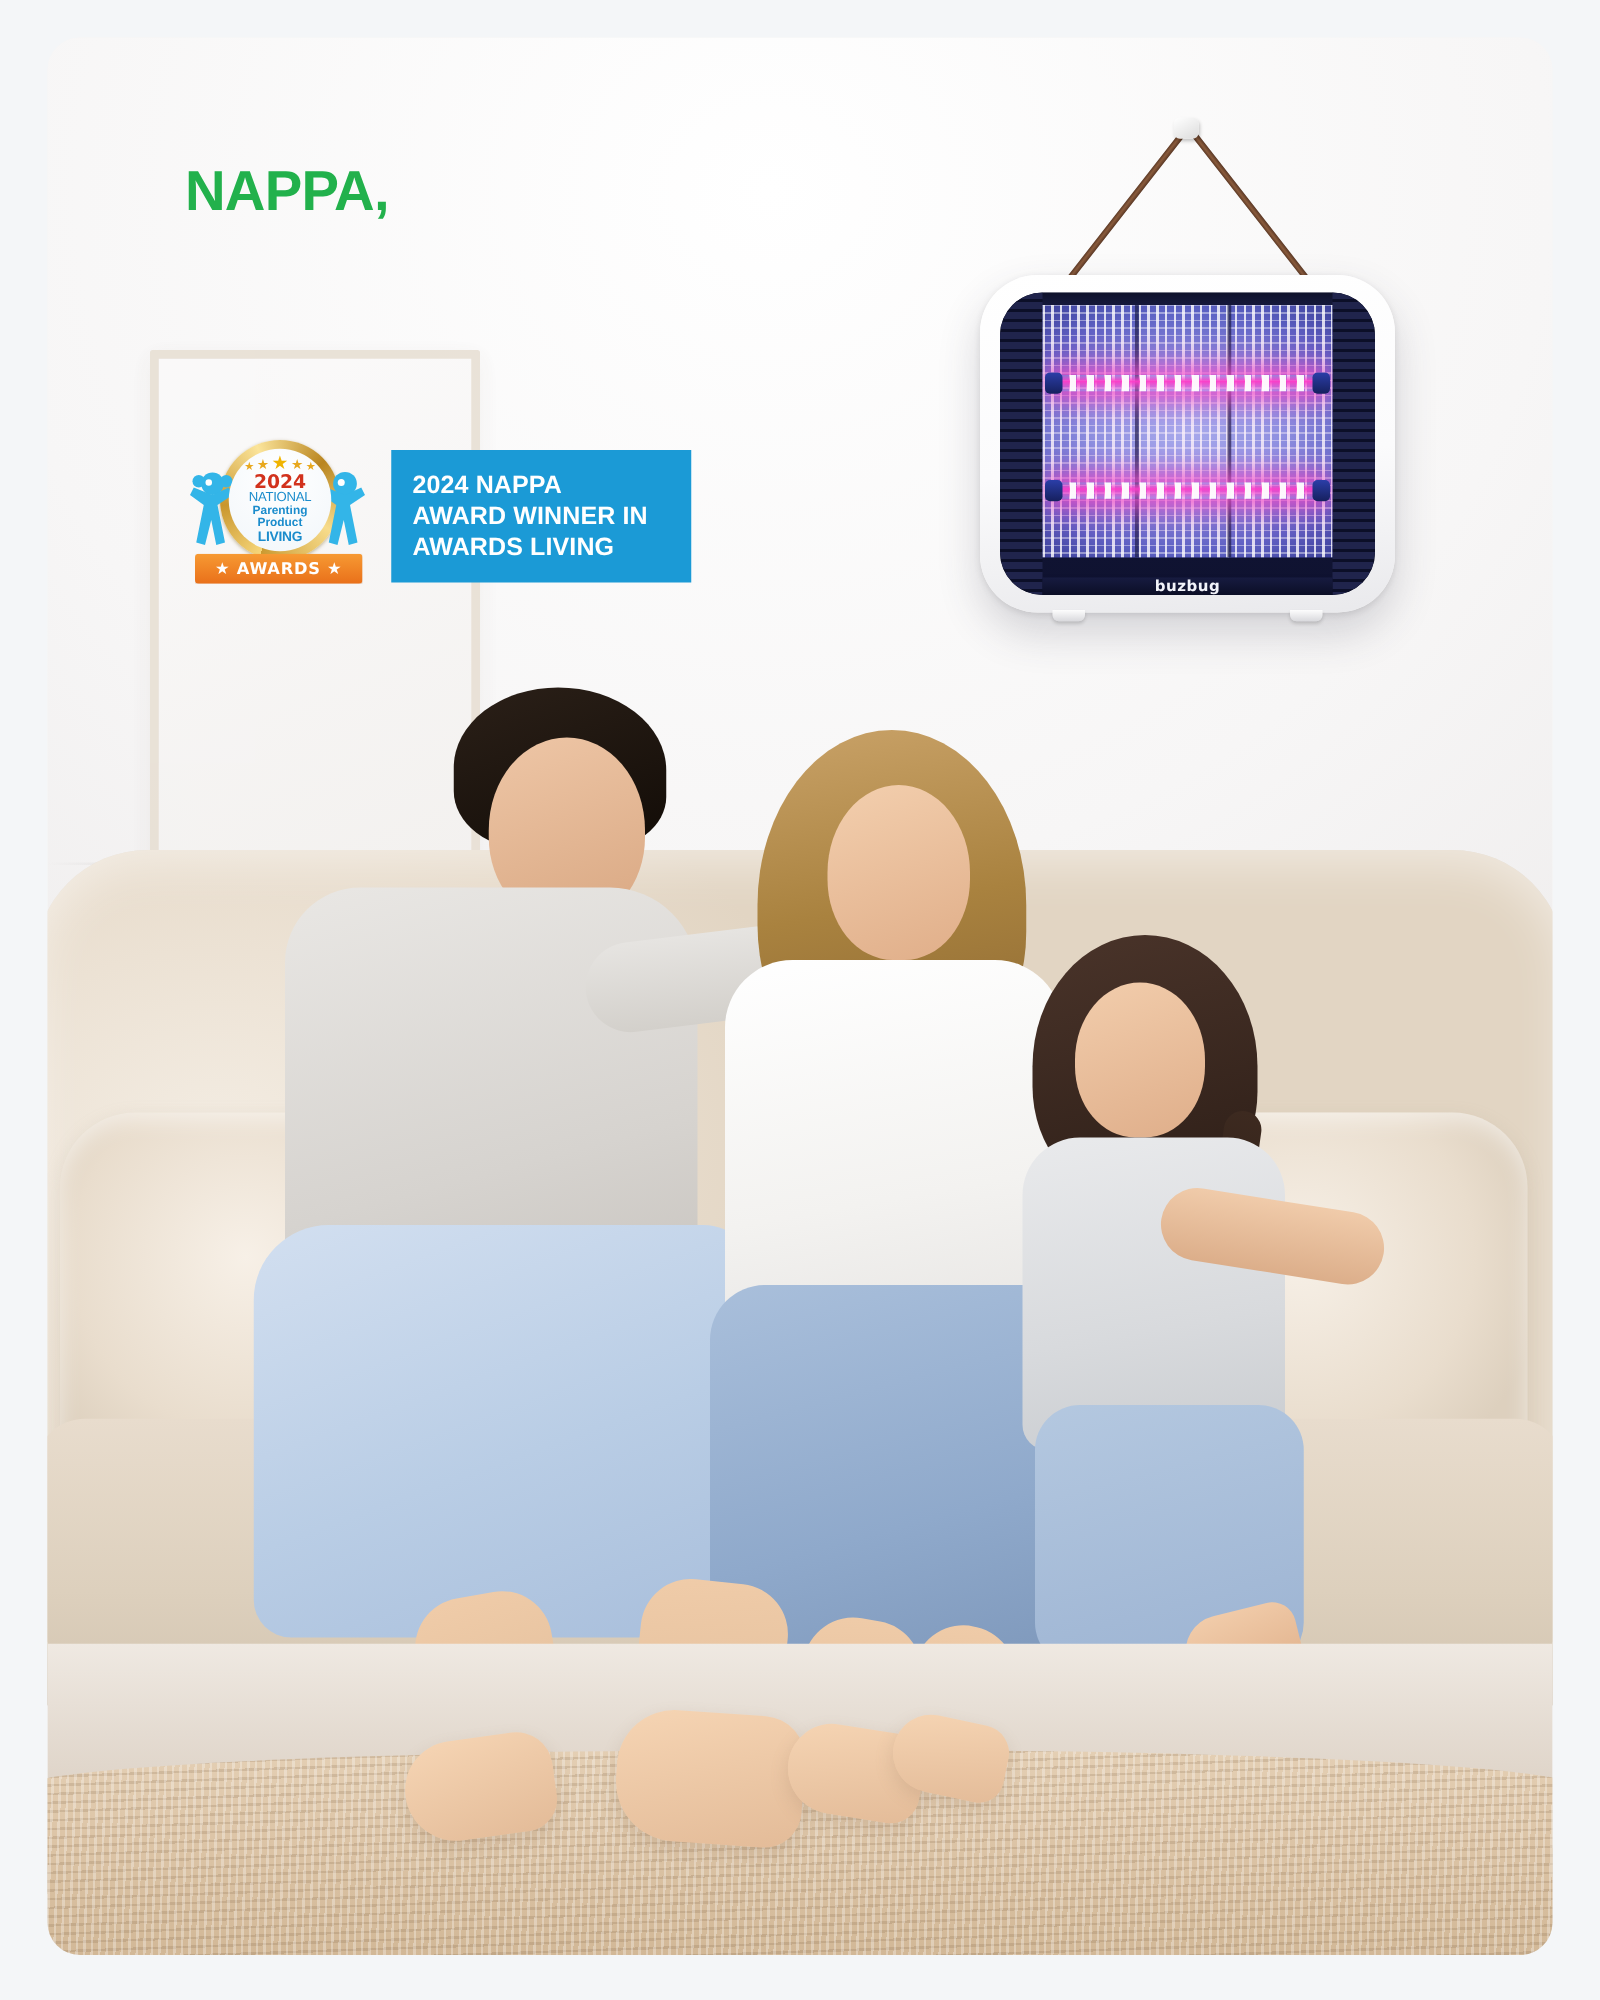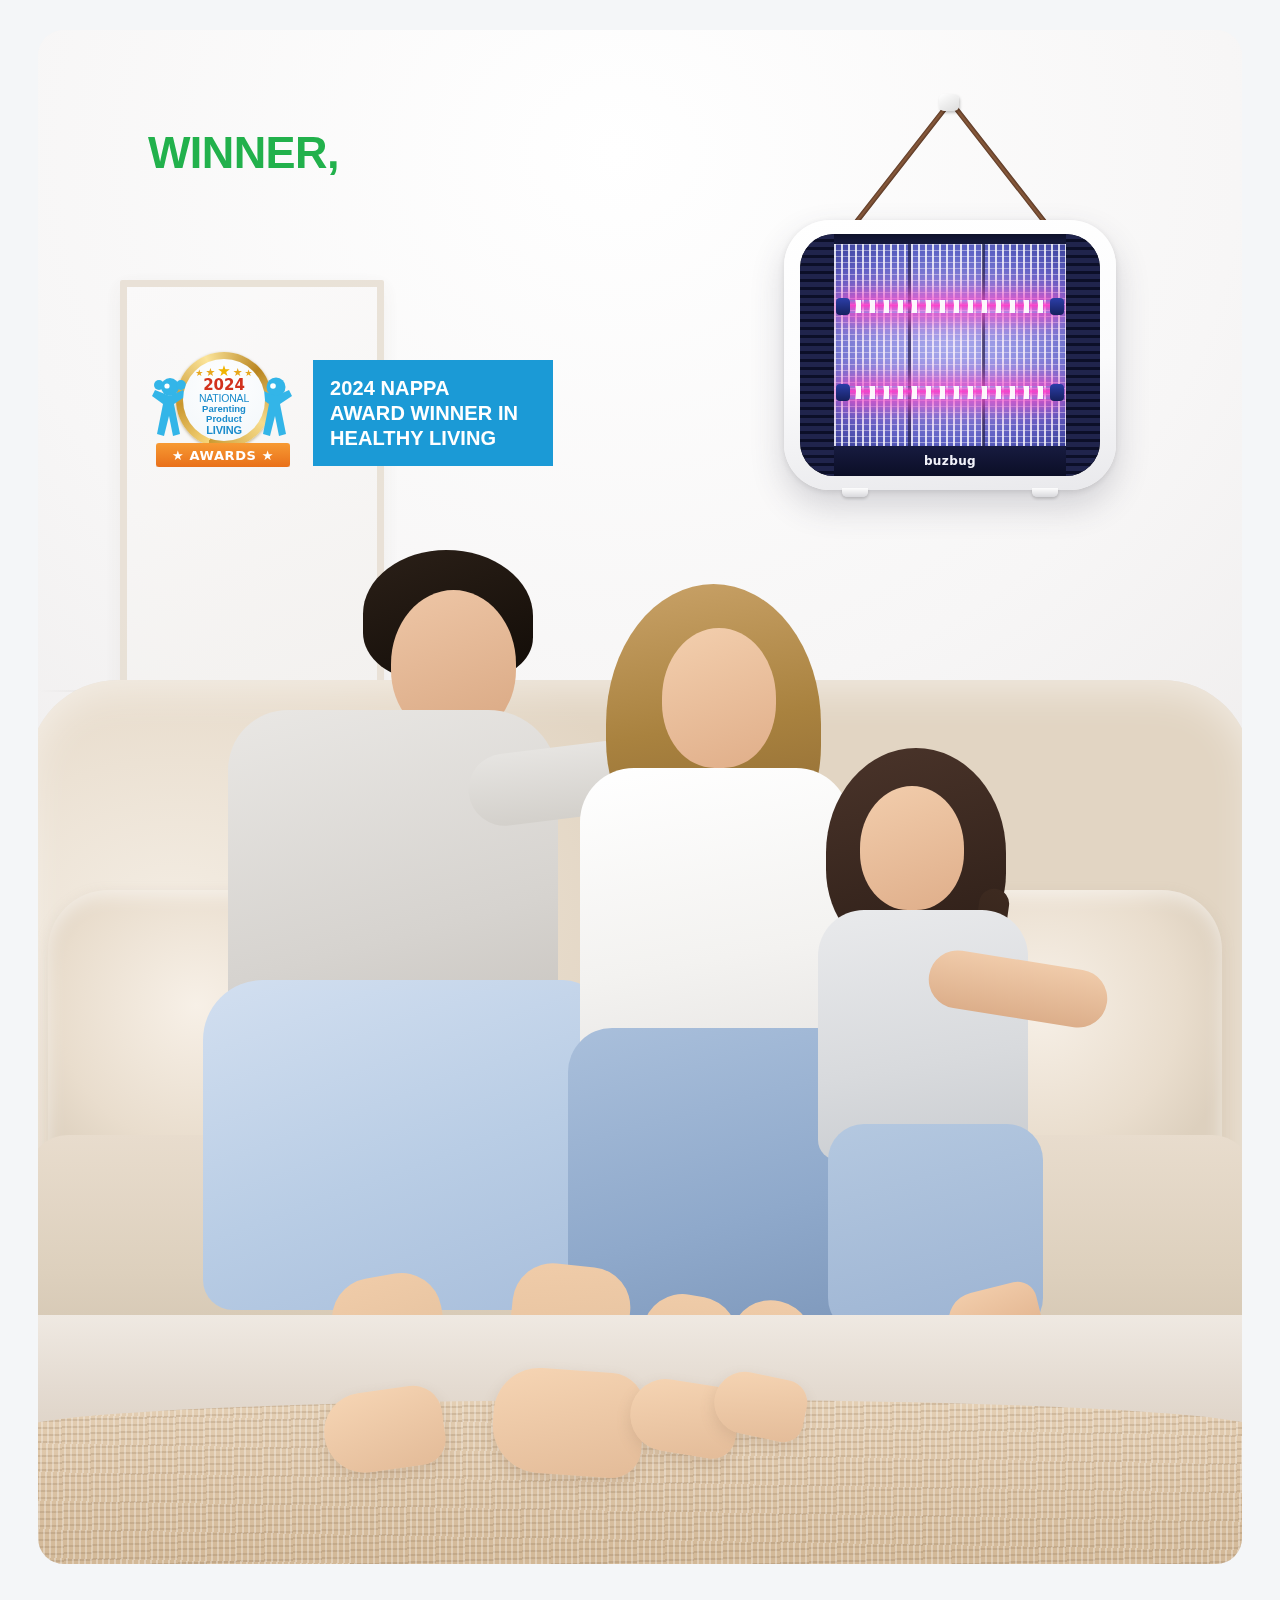"WINNER," span.hl-2 { text: WINNER -> NAPPA }
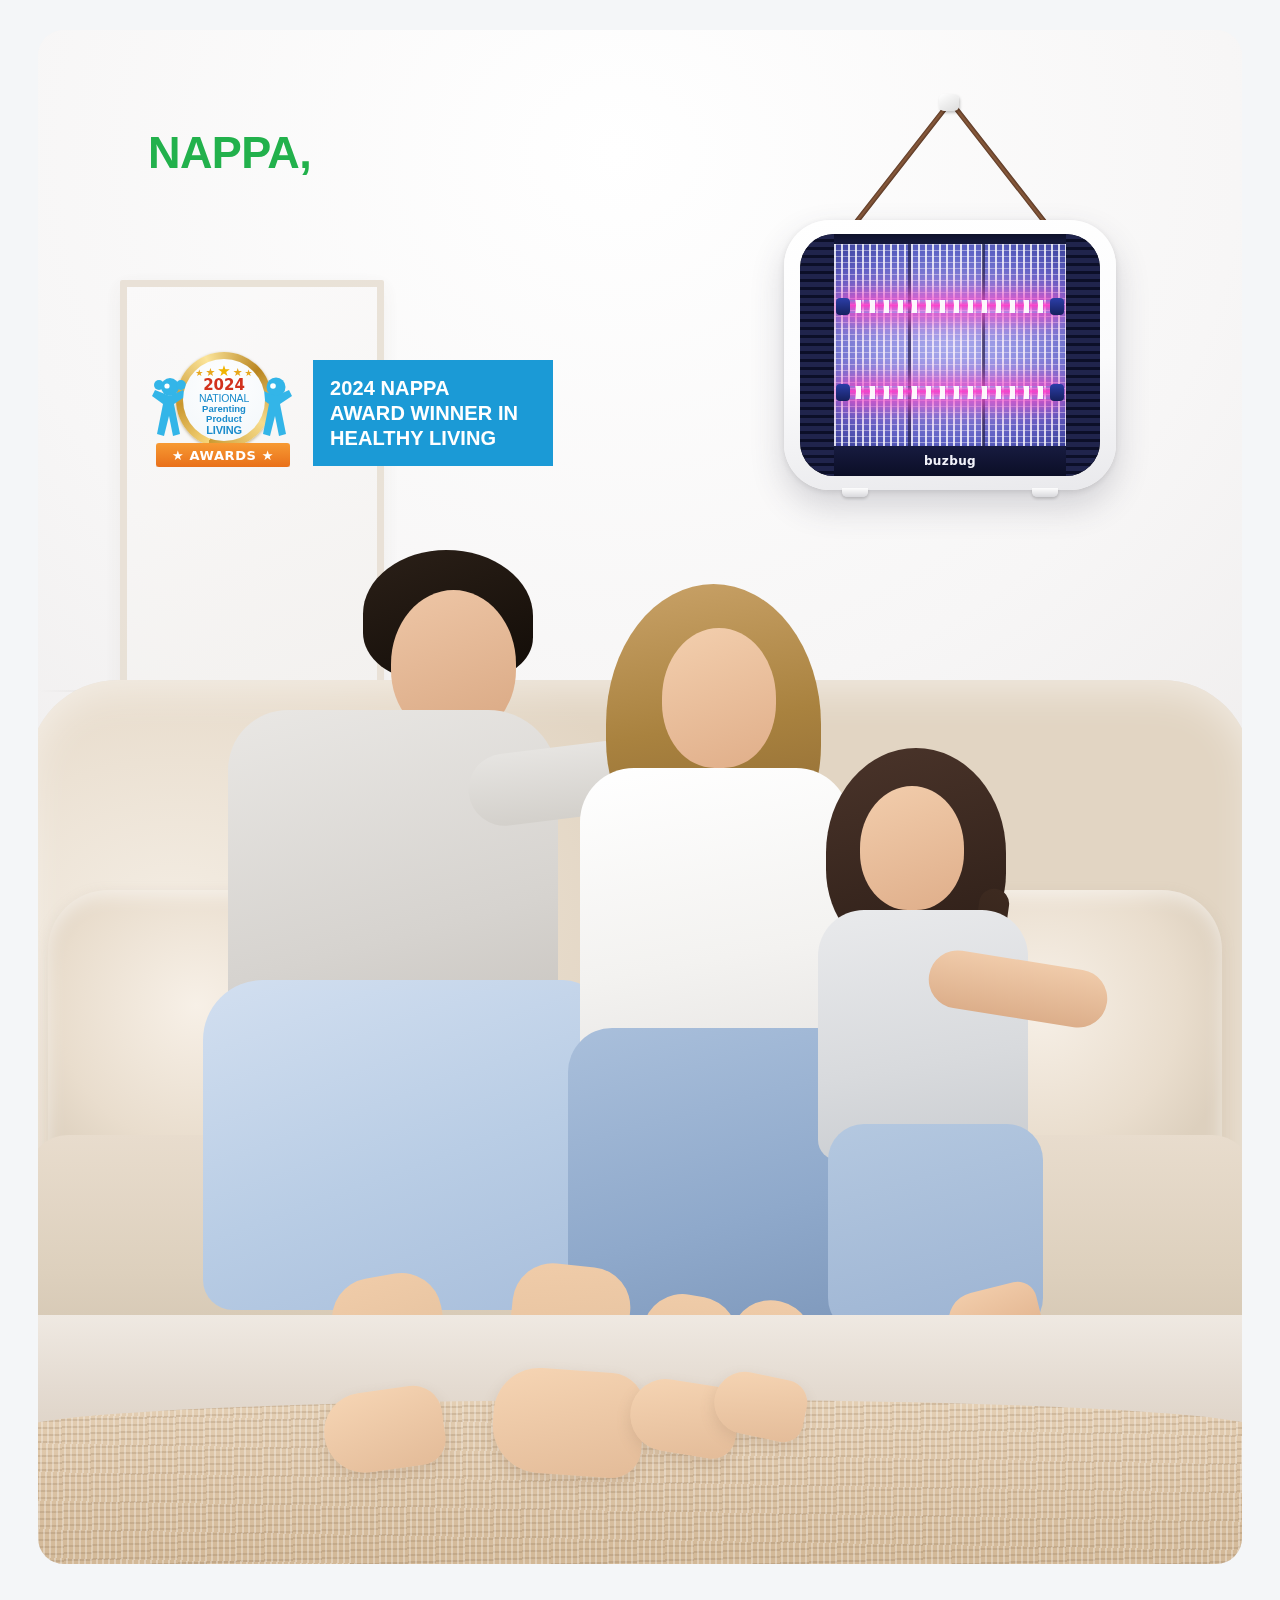"HEALTHY LIVING" span { text: HEALTHY -> AWARDS }
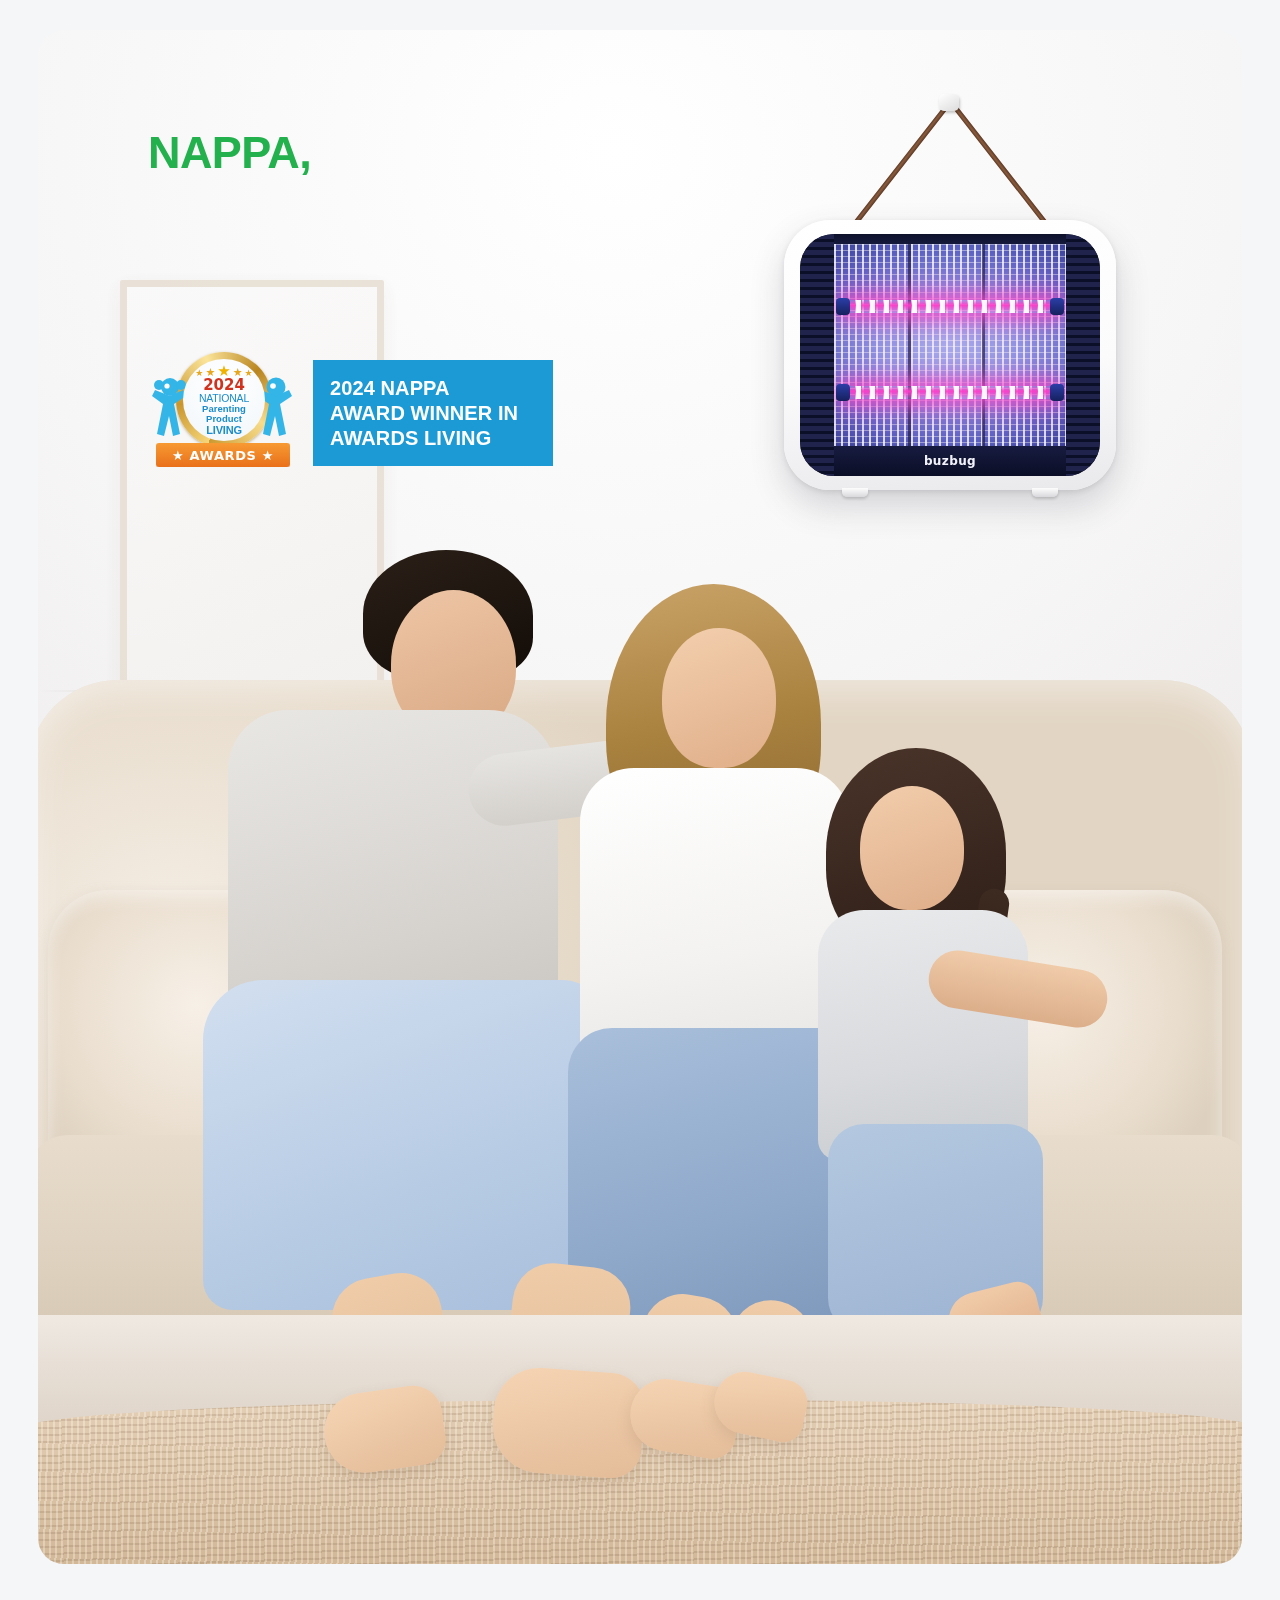"buzbug" .brandbar { height: 30px -> 14px }
